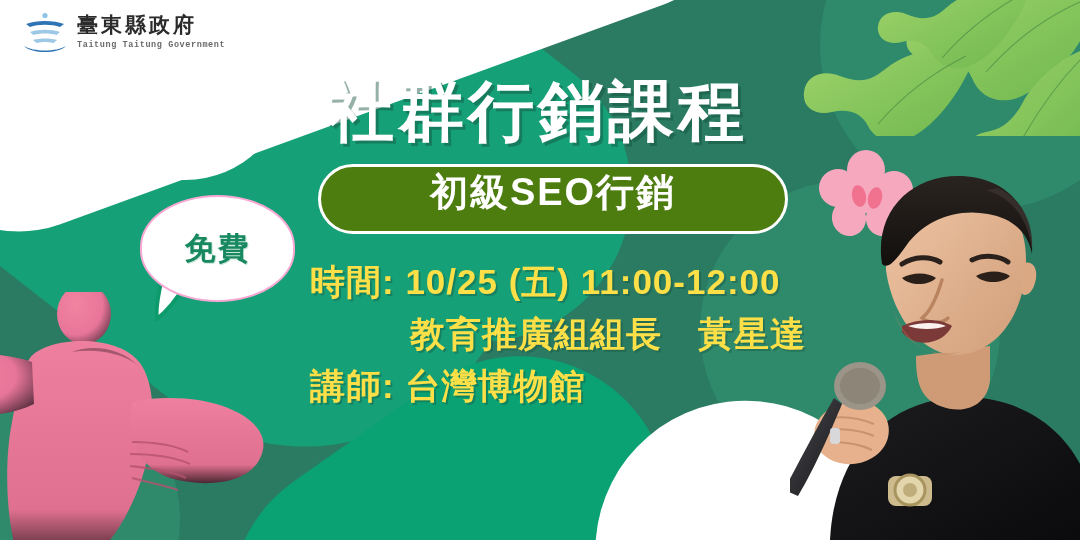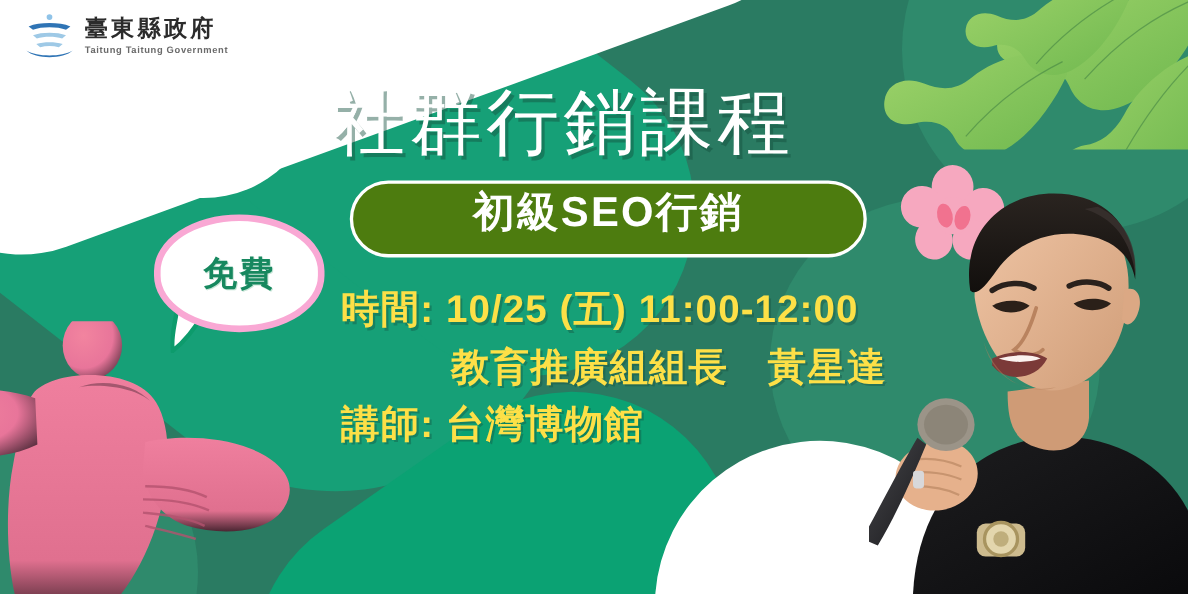"臺東縣政府" .gov-logo { font-family: none -> Liberation Mono, monospace }
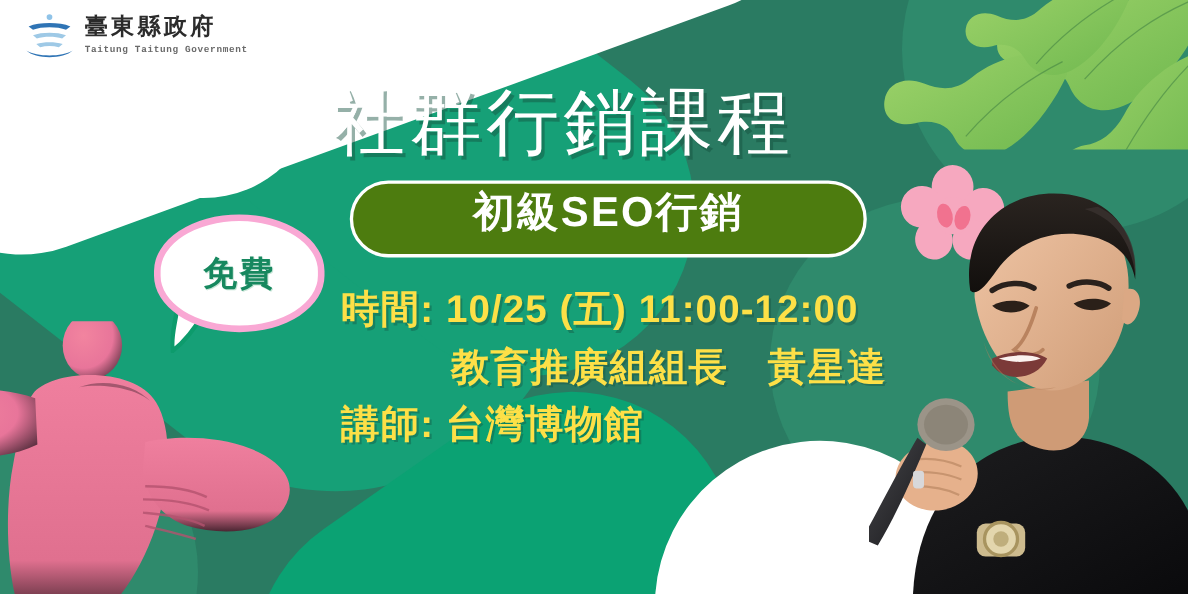"社群行銷課程" .main-title { font-weight: normal -> bold; margin-left: 2px -> 28px }
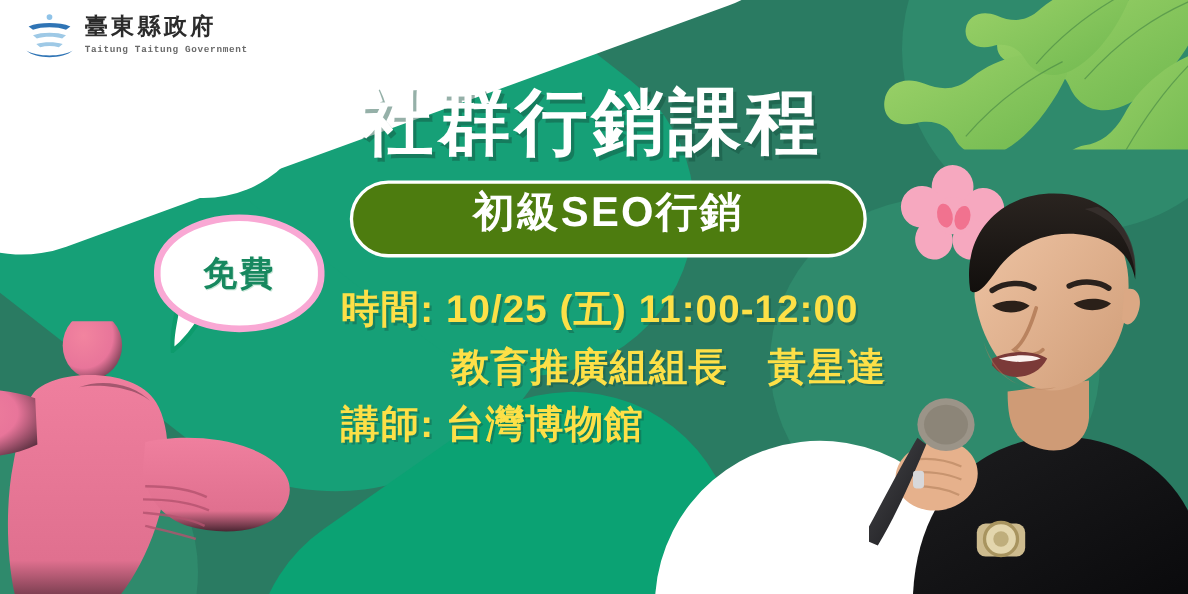"免費" .bubble { border: 6px solid #f9a8d4 -> 2px solid #f9a8d4 }
